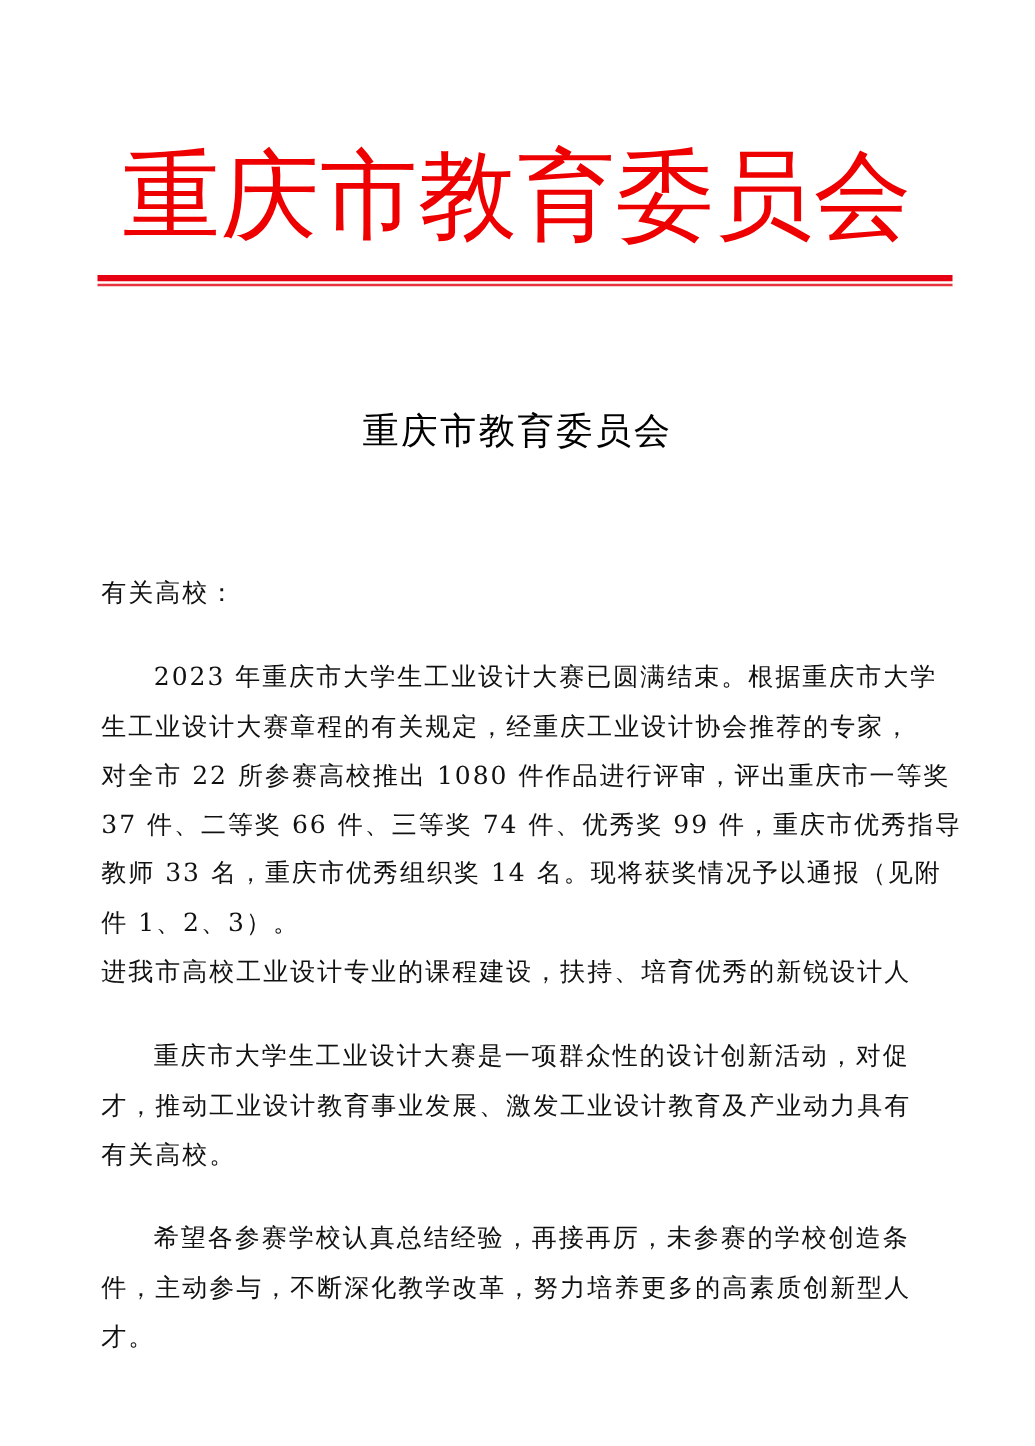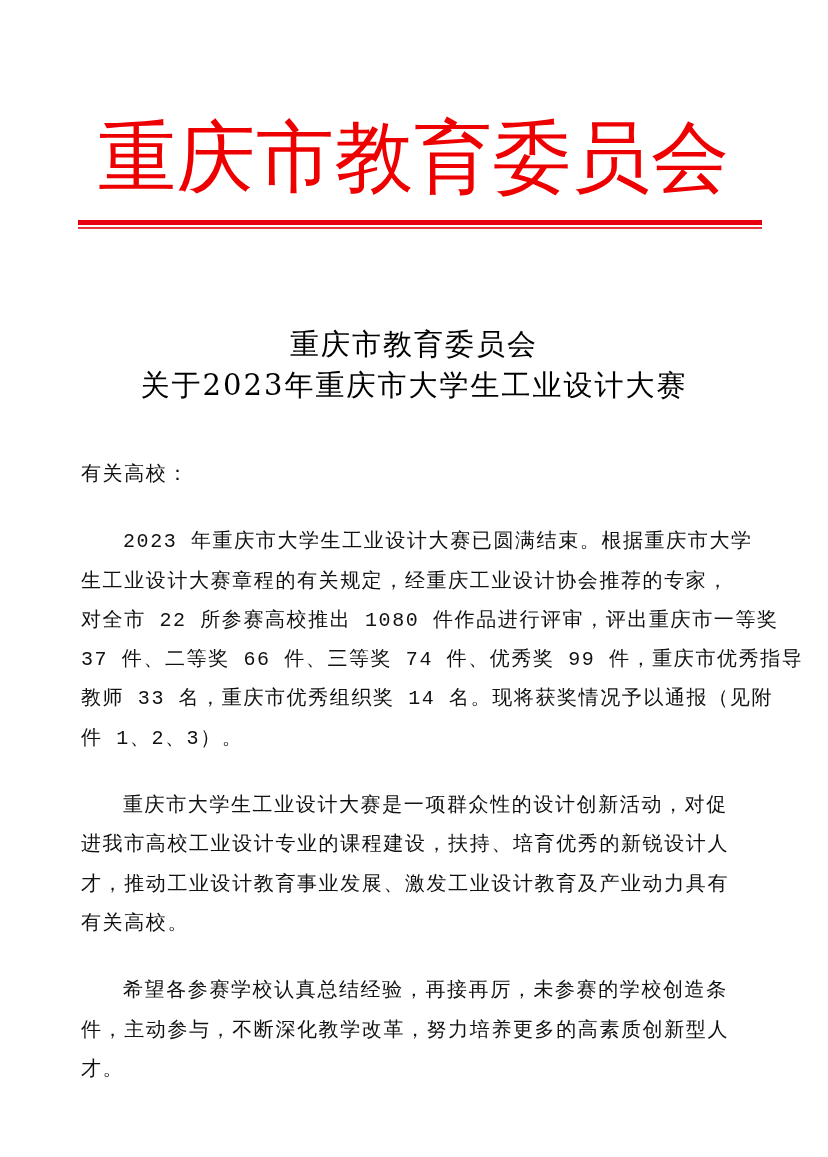"关于2023年重庆市大学生工业设计大赛" div { html: <div>关于2023年重庆市大学生工业设计大赛</div> -> none }
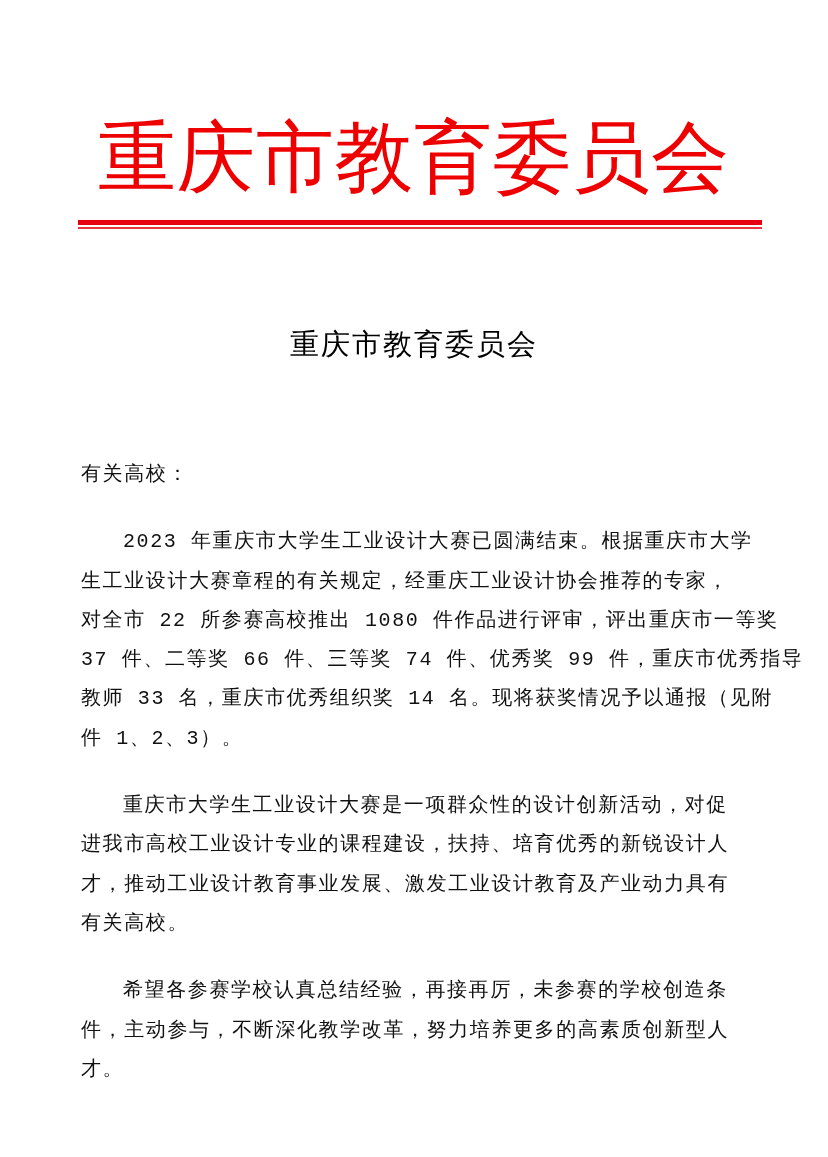"有关高校：" .line { font-family: Liberation Mono, monospace -> none }
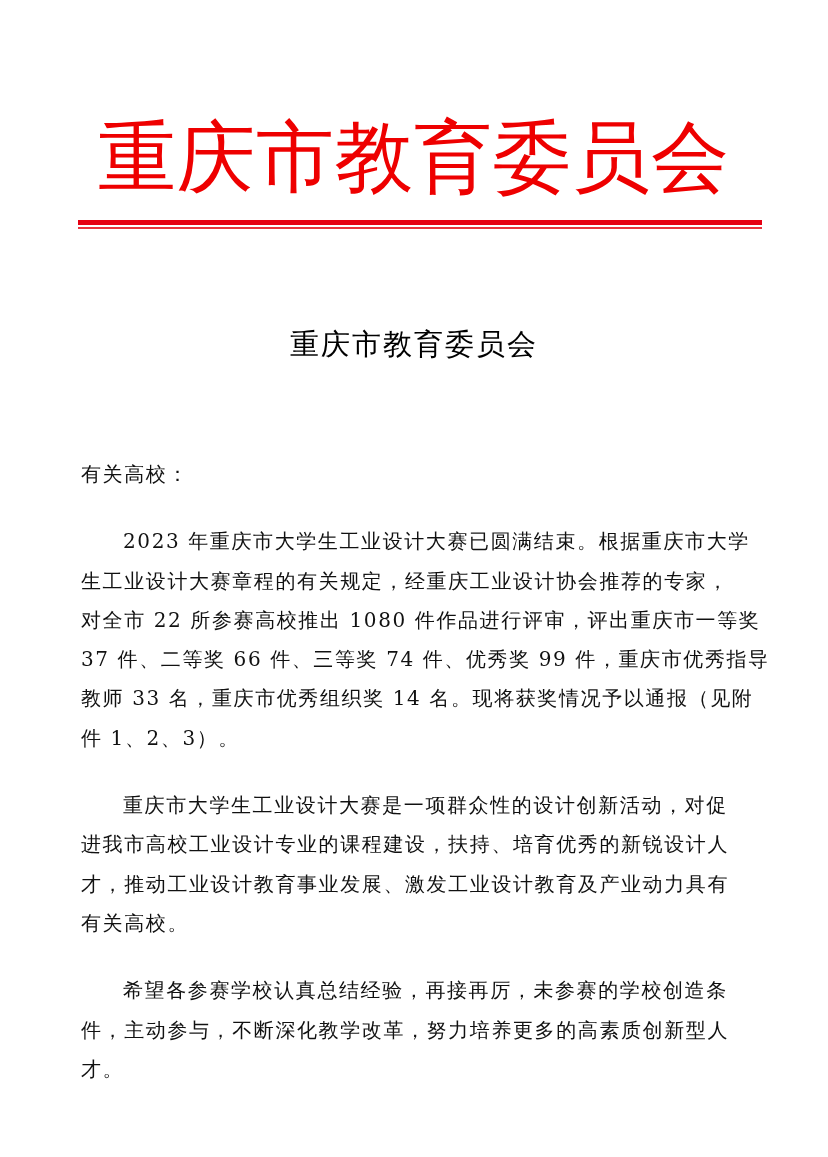"重庆市大学生工业设计大赛是一项群众性的设计创新活动，对促" div.line { order: before "进我市高校工业设计专业的课程建设，扶持、培育优秀的新锐设计人" -> after "进我市高校工业设计专业的课程建设，扶持、培育优秀的新锐设计人" }
